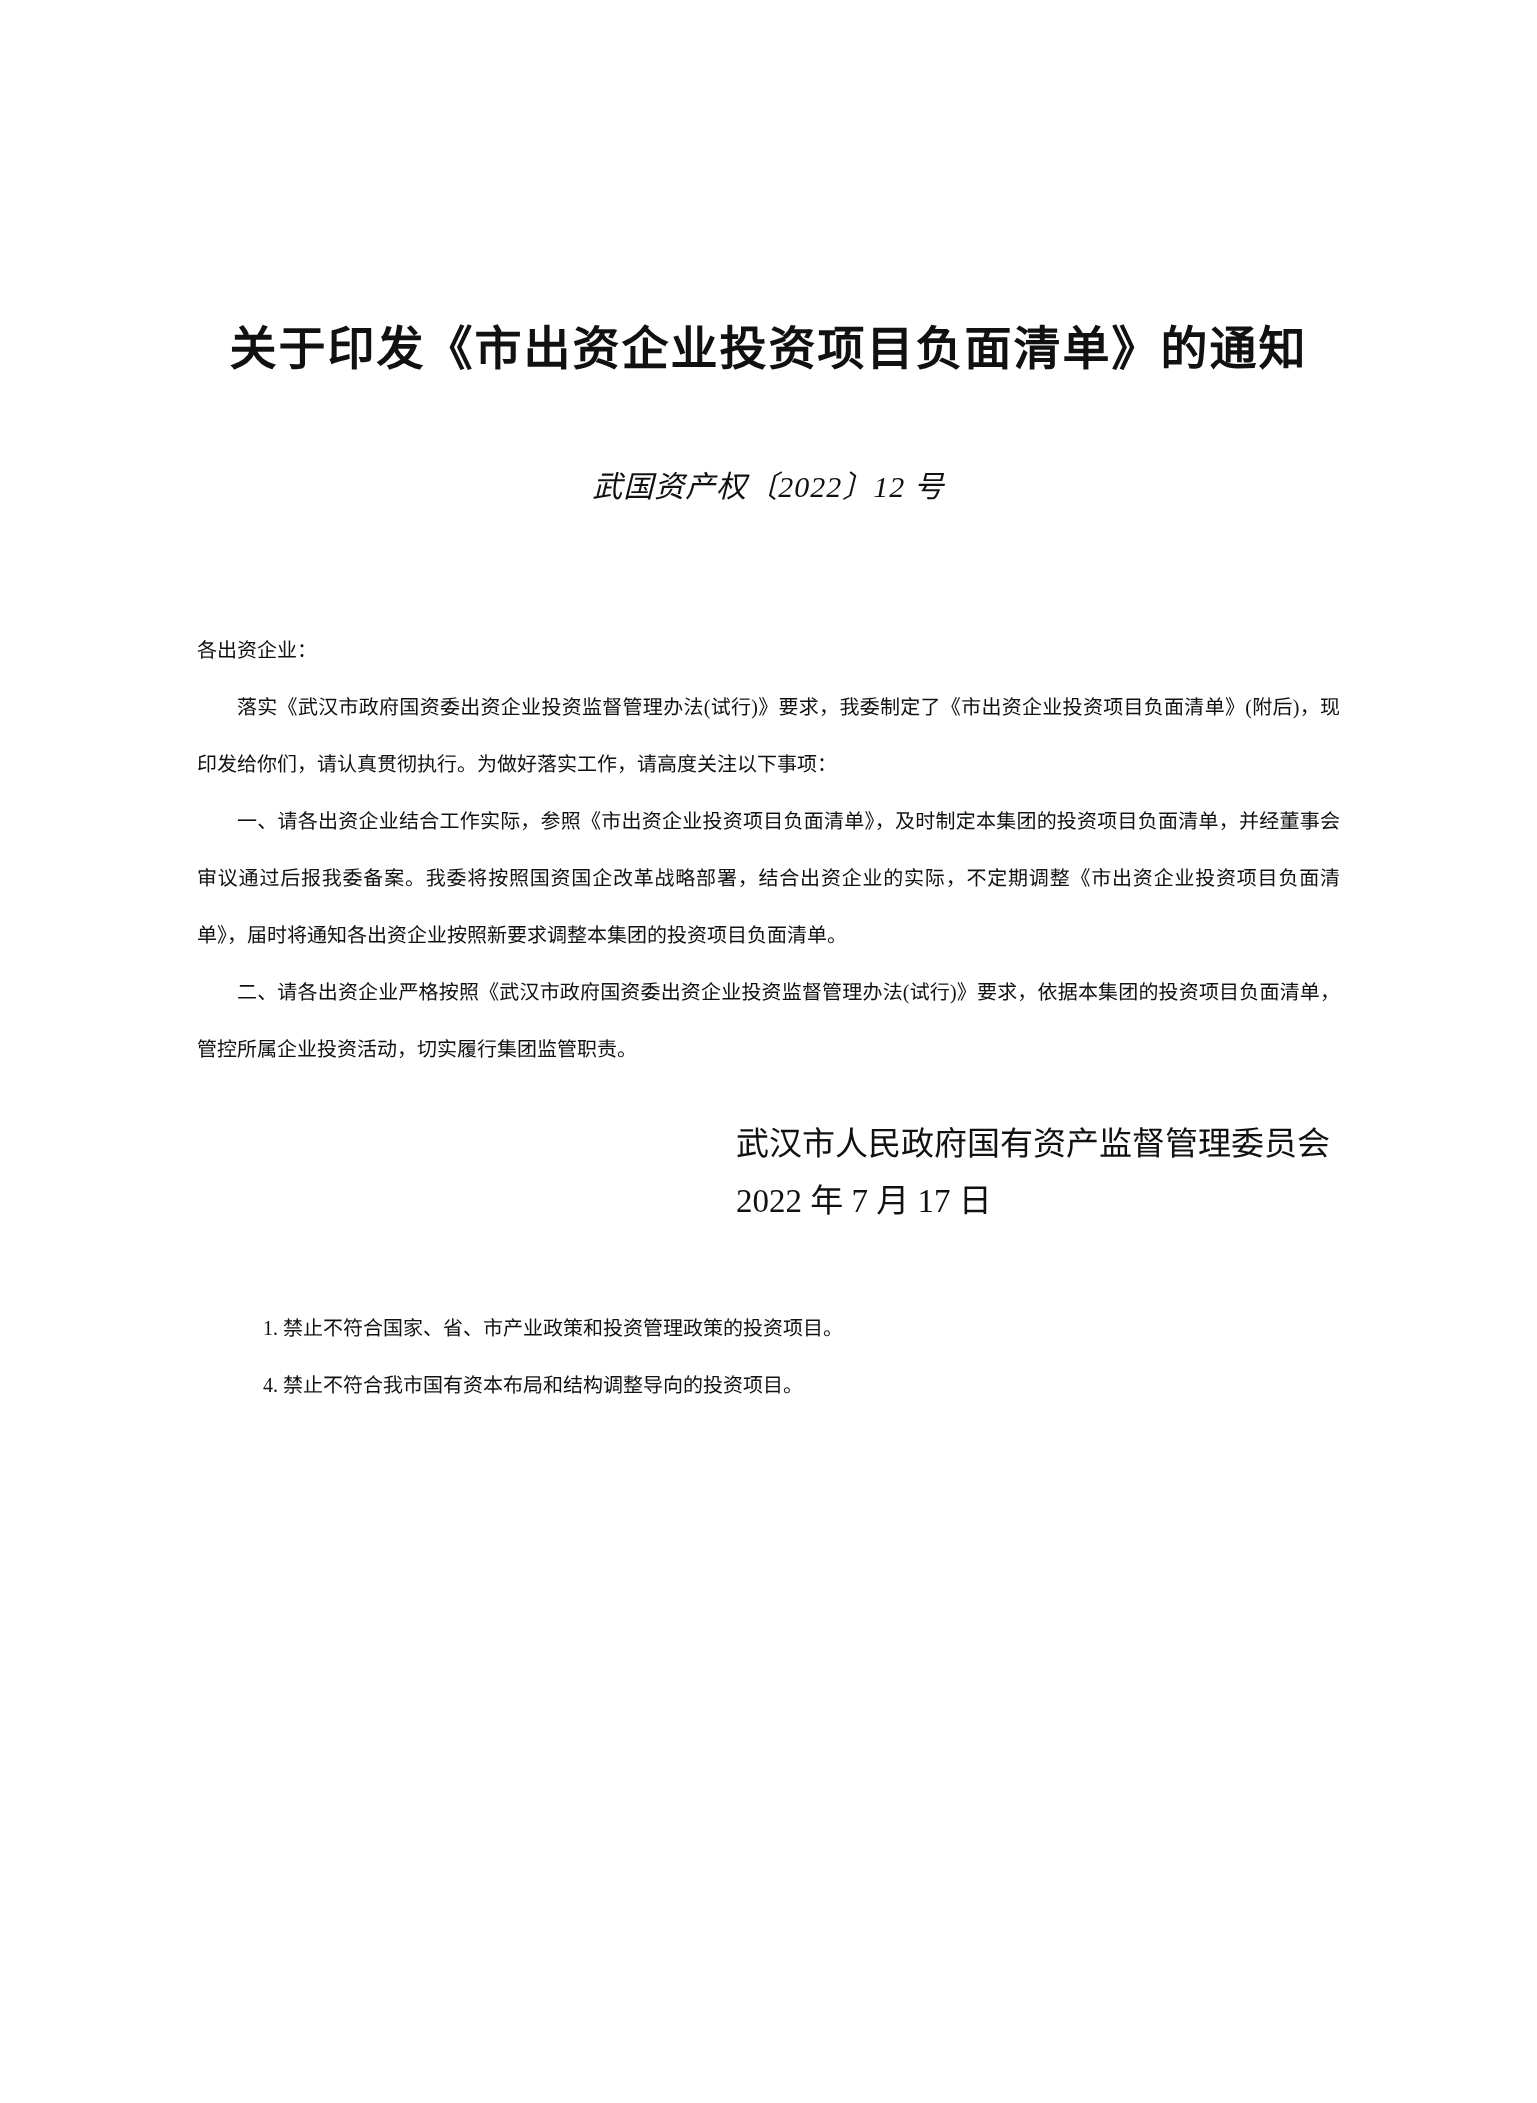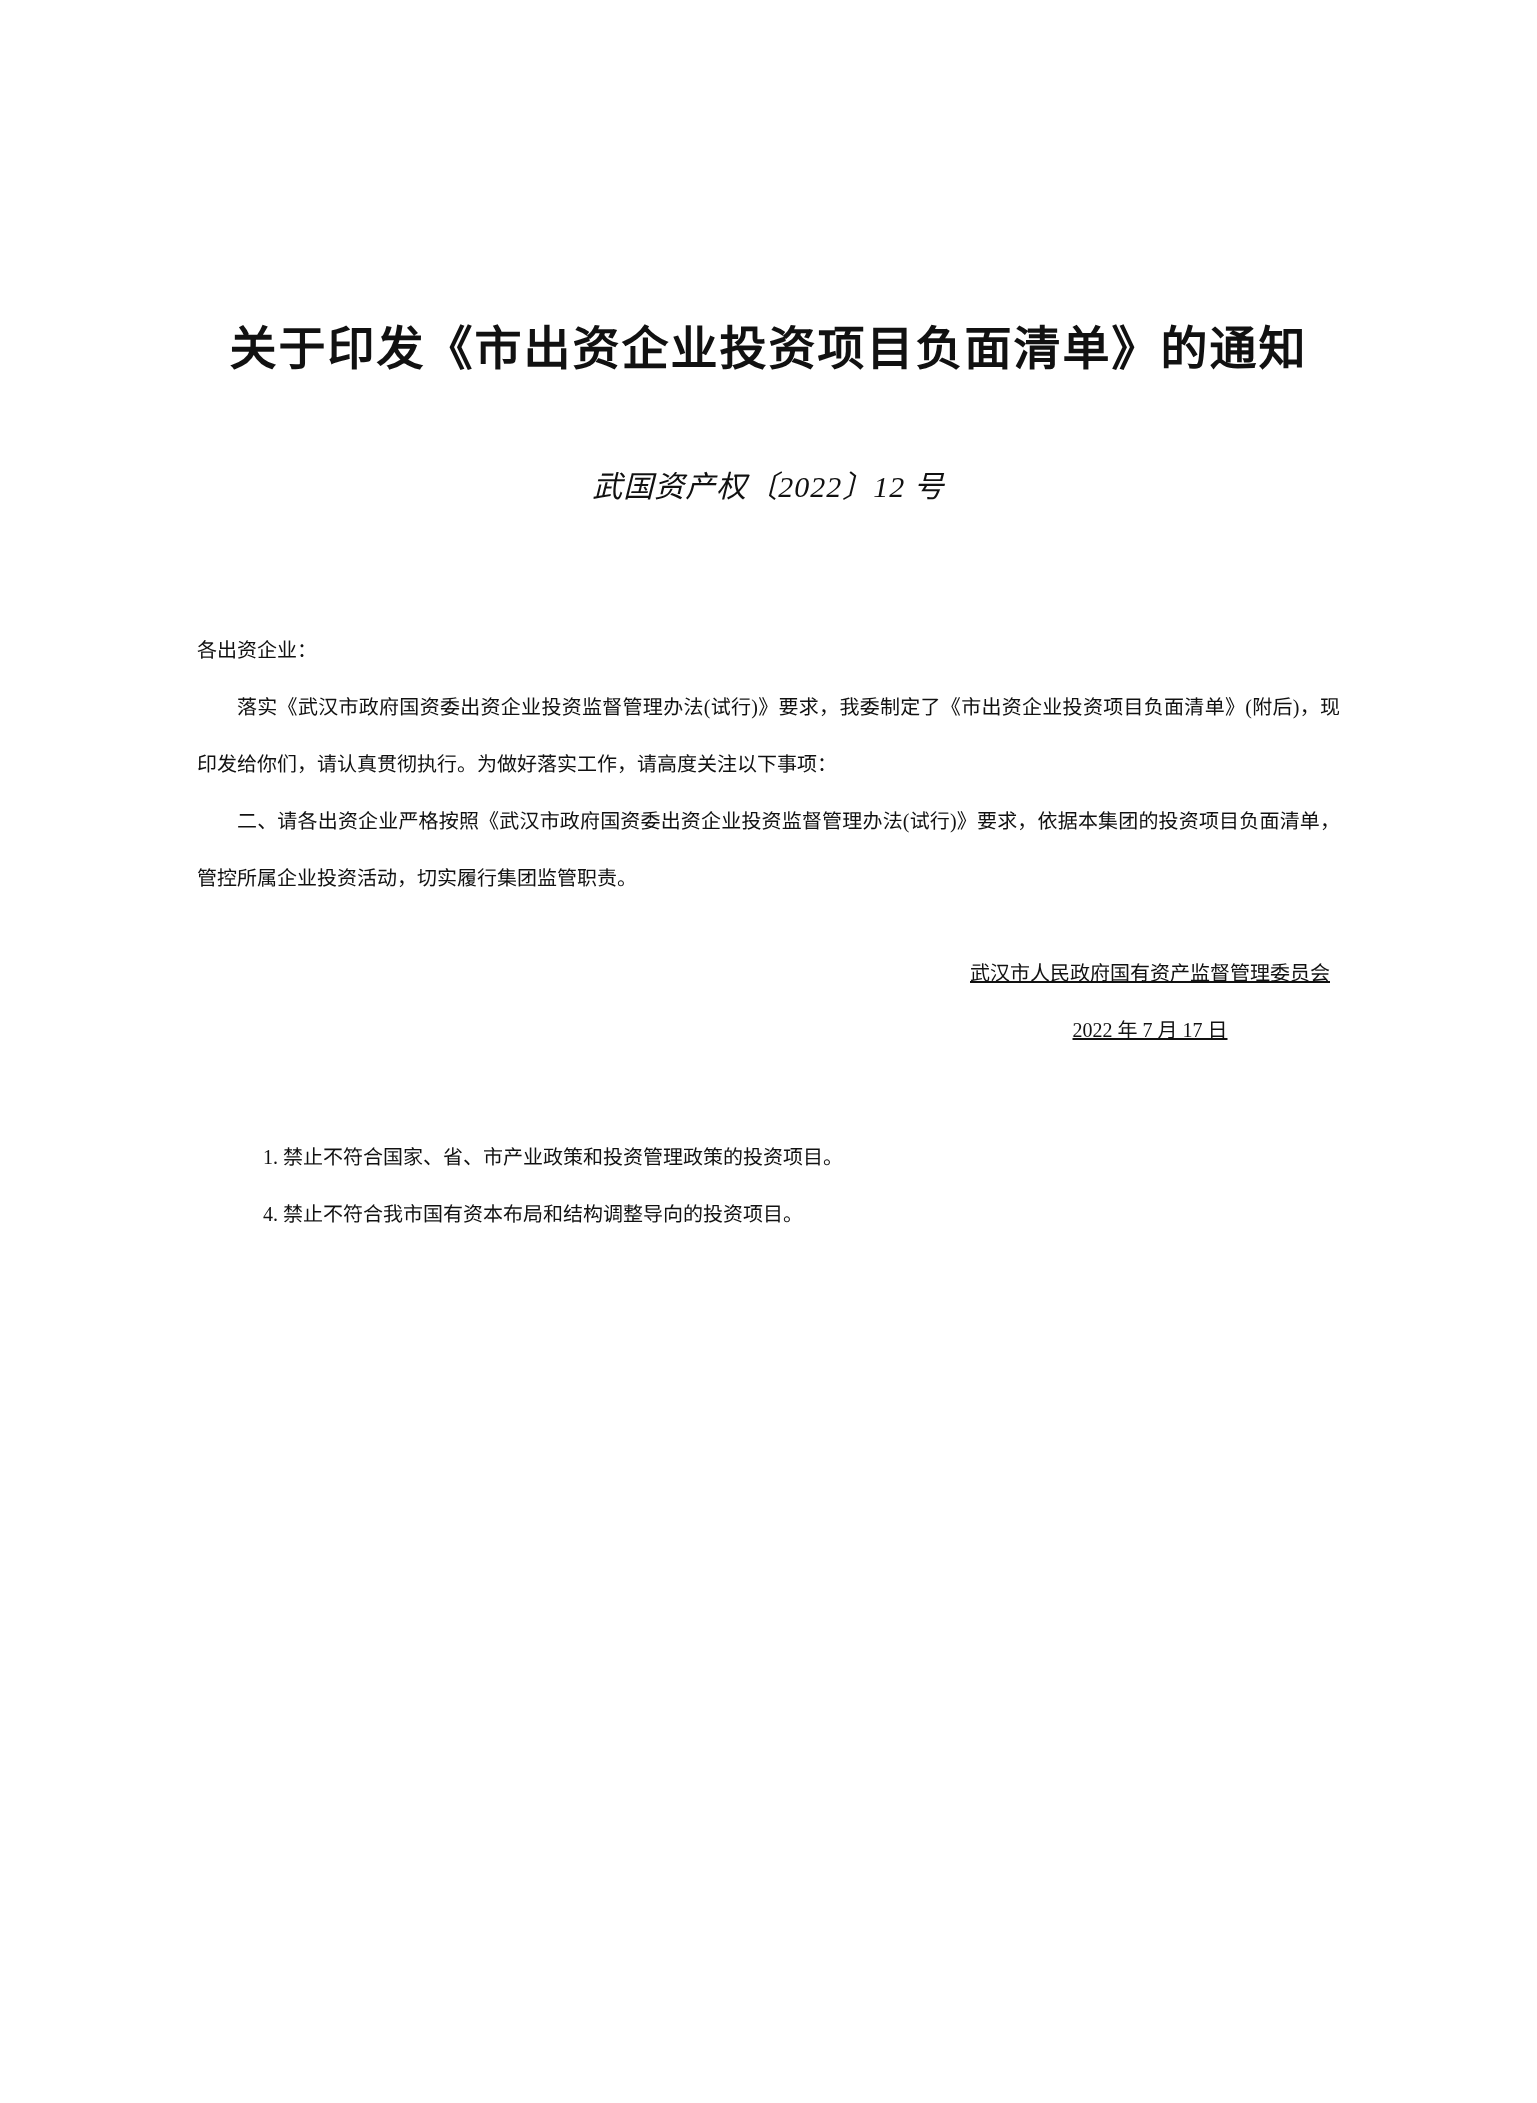"一、请各出资企业结合工作实际，参照《市出资企业投资项目负面清单》，及时制定本集团" p.para { html: none -> <p>一、请各出资企业结合工作实际，参照《市出资企业投资项目负面清单》，及时制定本集团的投资项目负面清单，并经董事会审议通过后报我委备案。我委将按照国资国企改革战略部署，结合出资企业的实际，不定期调整《市出资企业投资项目负面清单》，届时将通知各出资企业按照新要求调整本集团的投资项目负面清单。</p> }
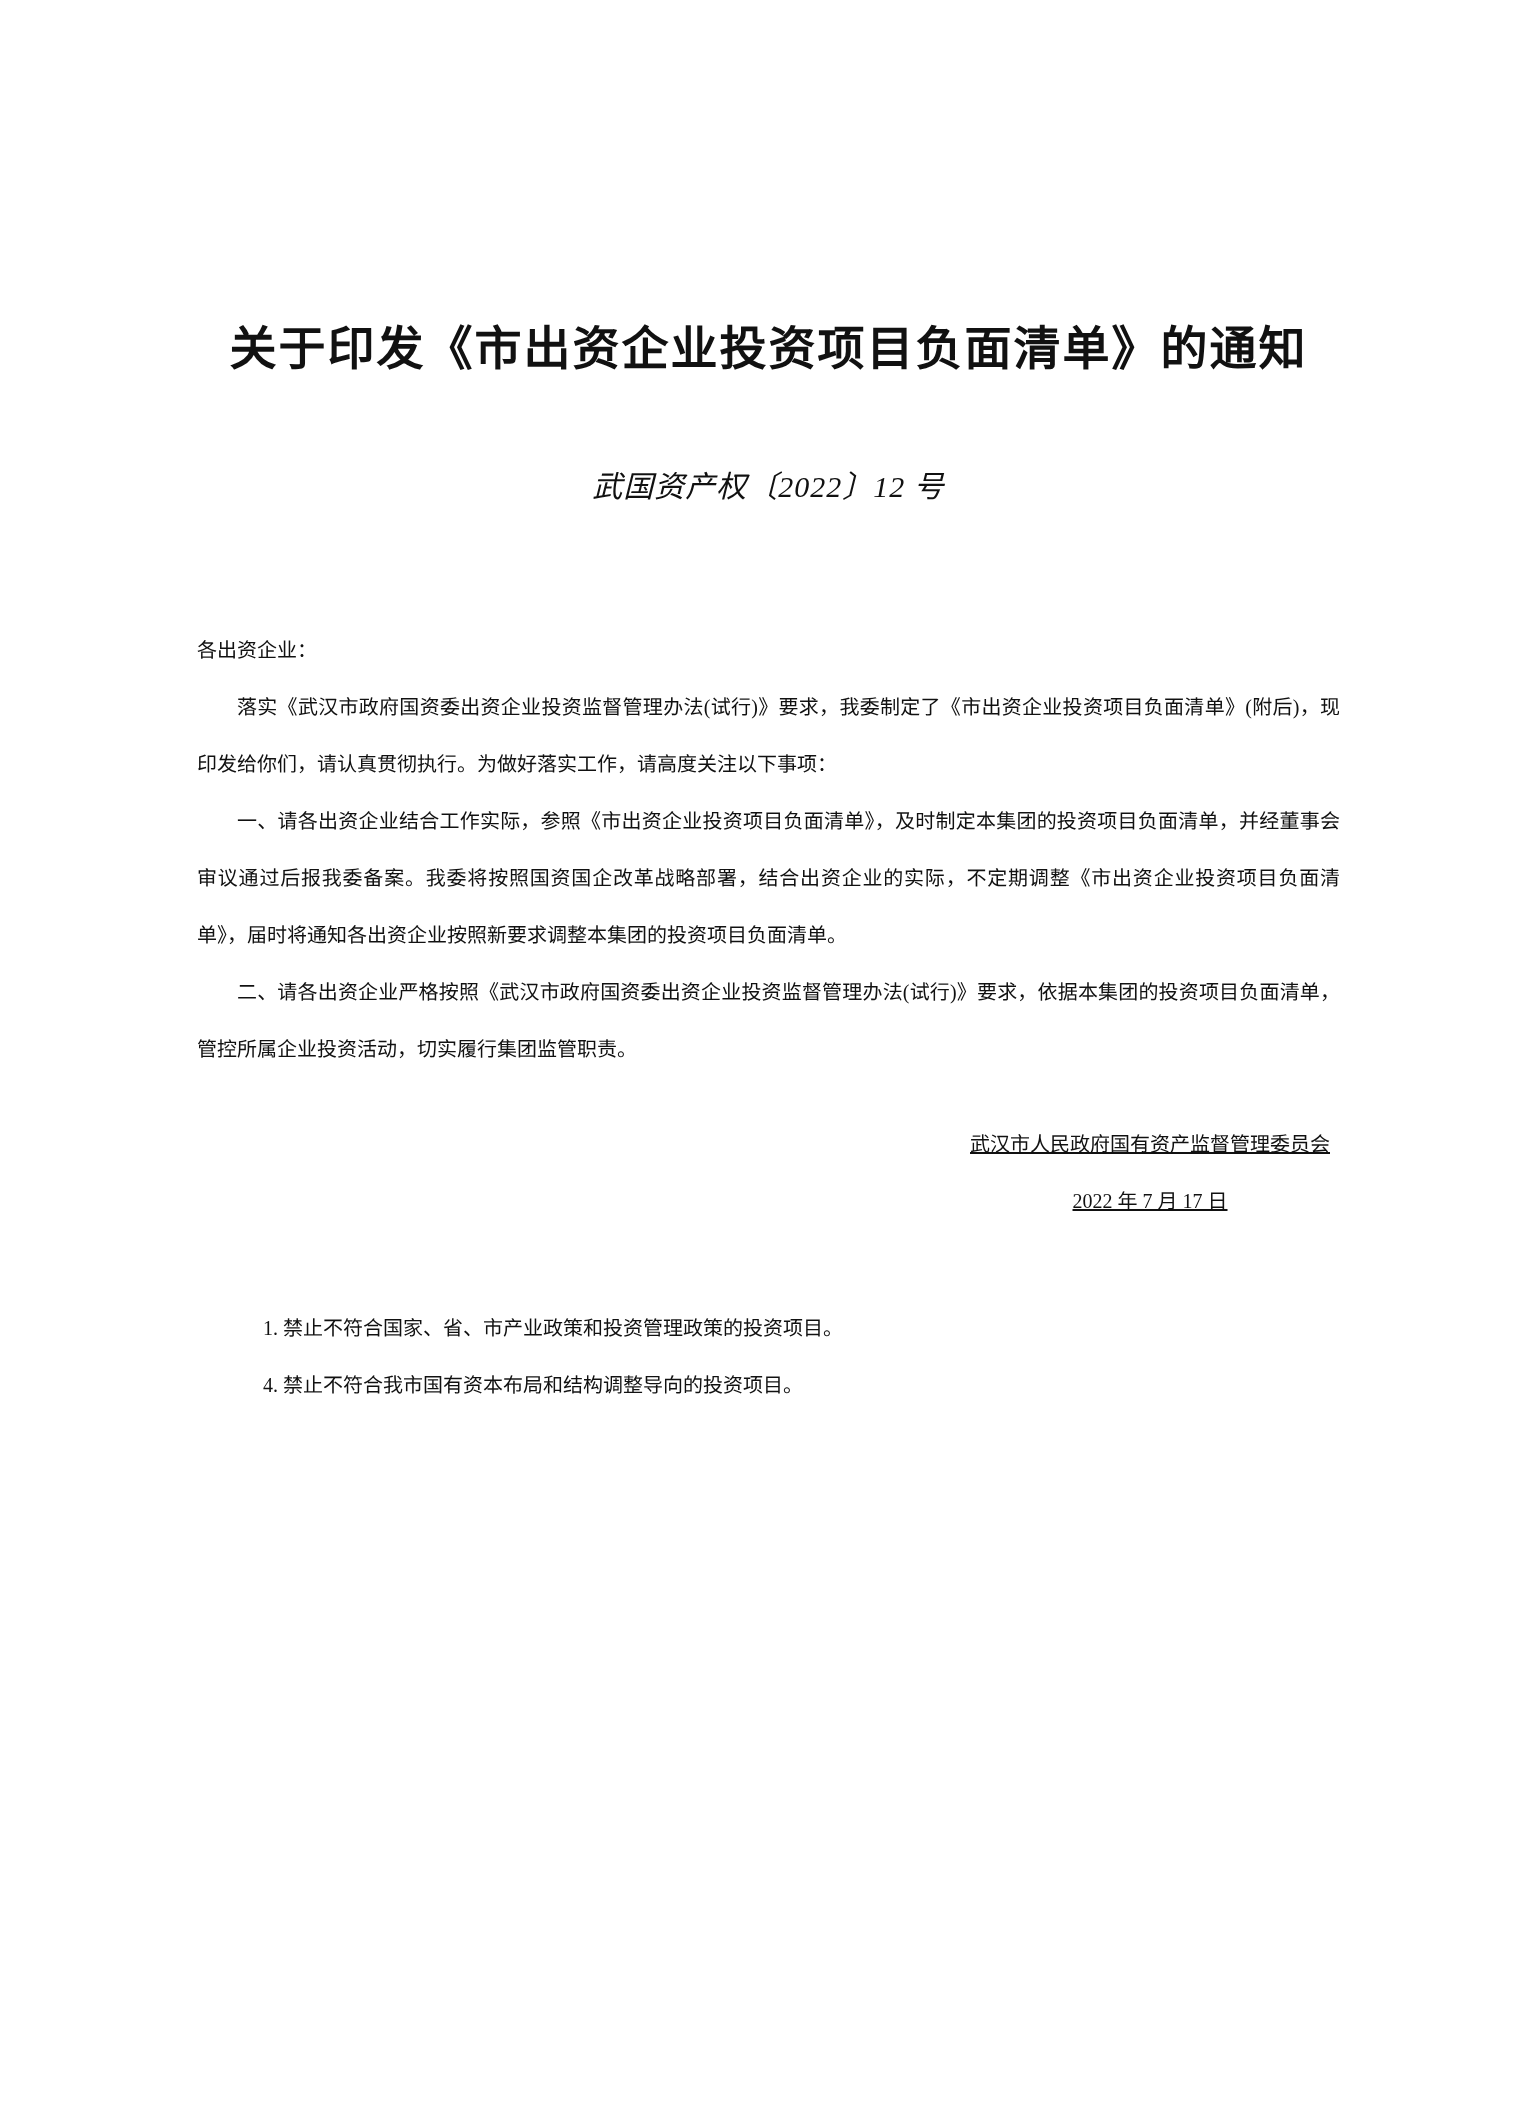"武汉市人民政府国有资产监督管理委员会" .signature-block { font-size: 20px -> 33px; text-align: center -> left; text-decoration: underline -> none }
